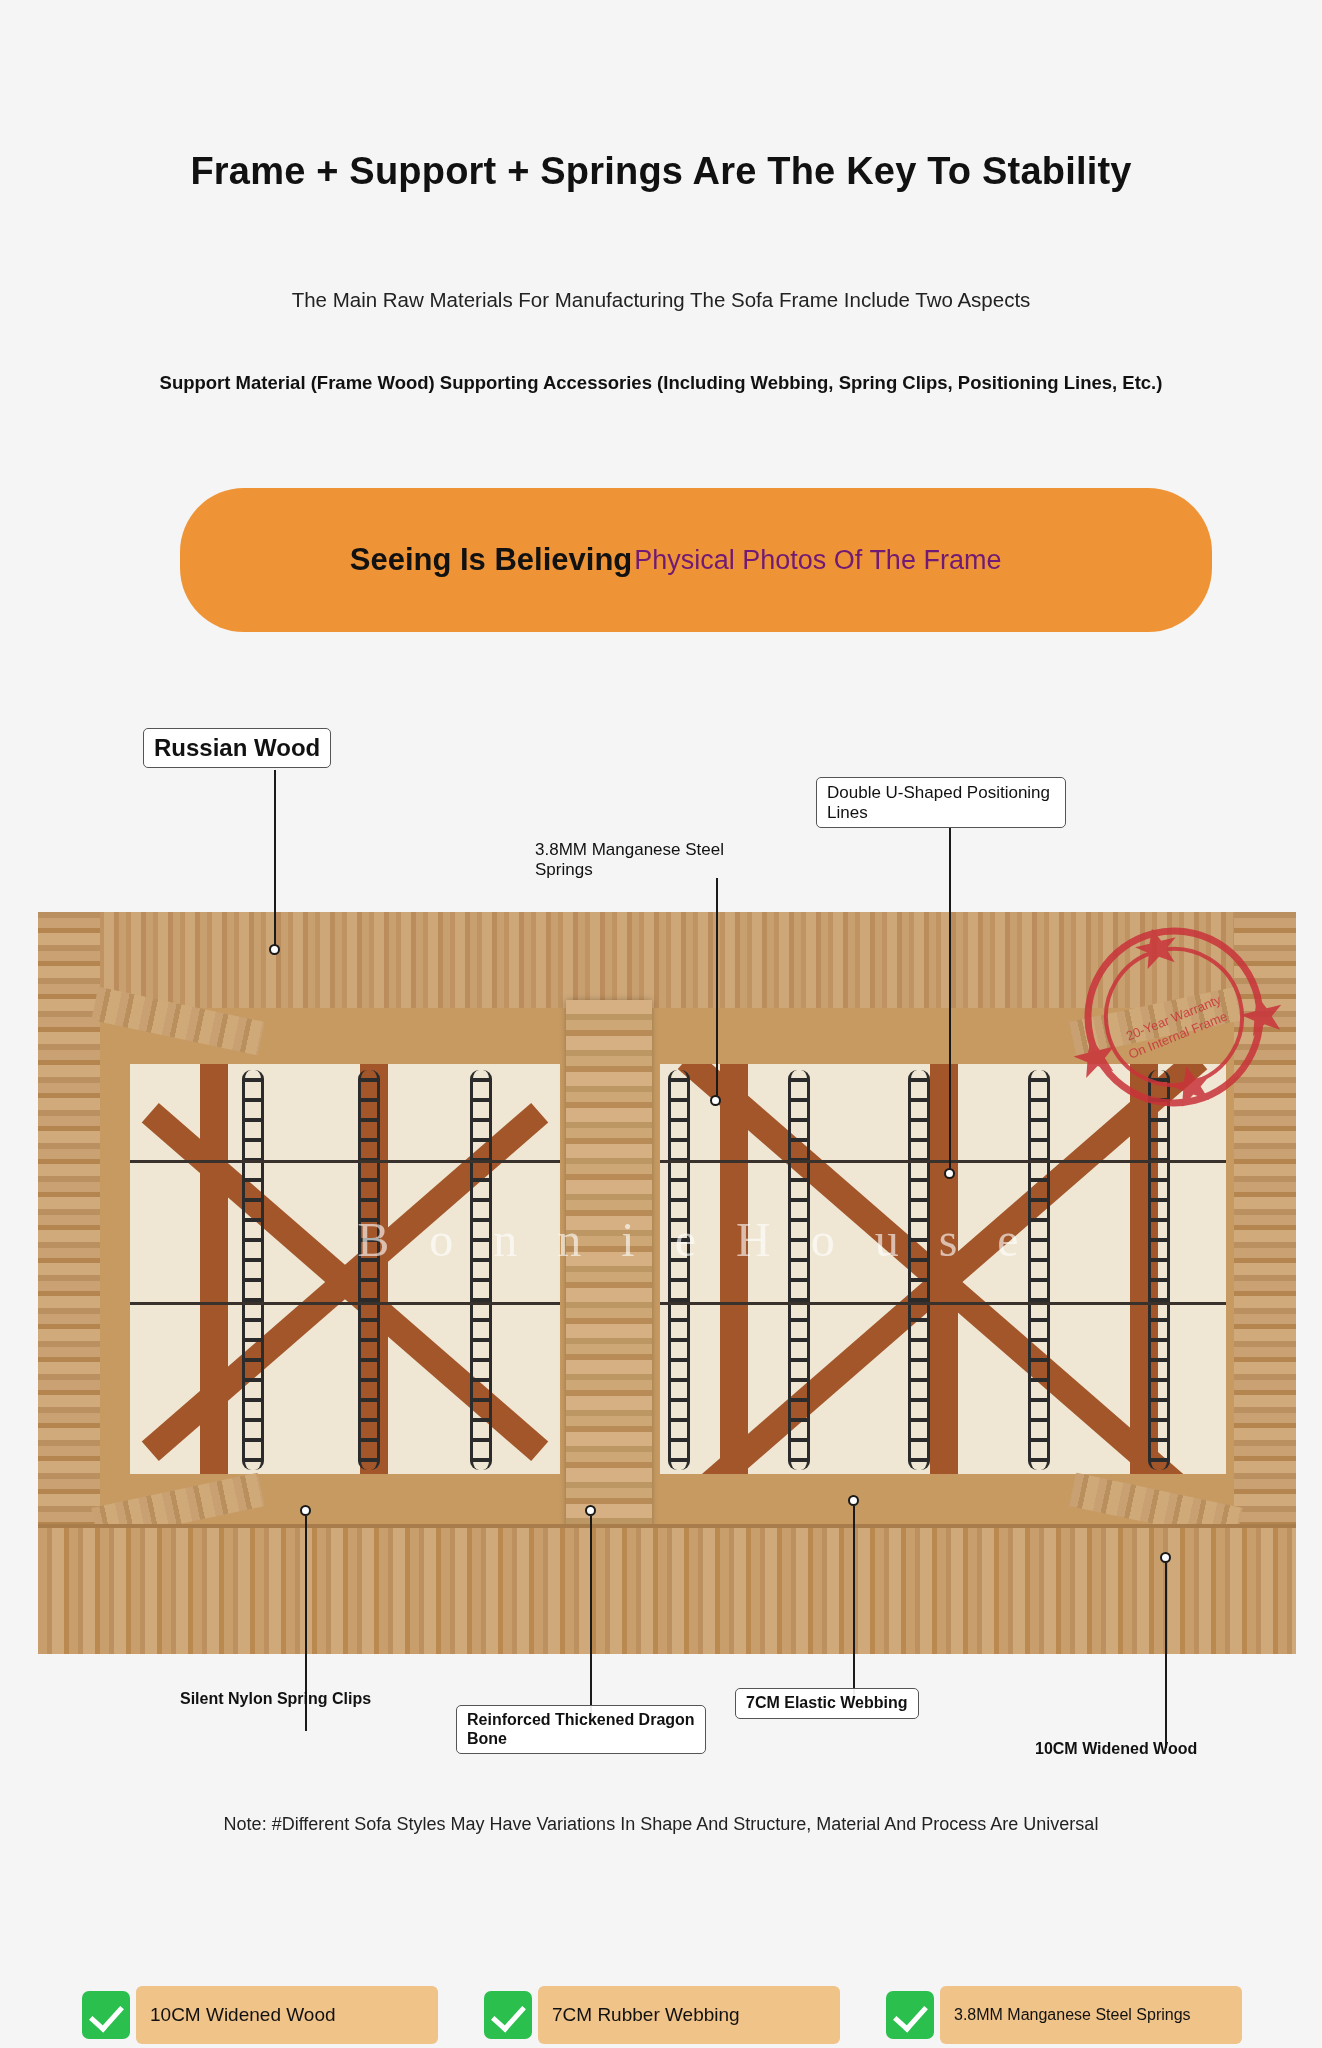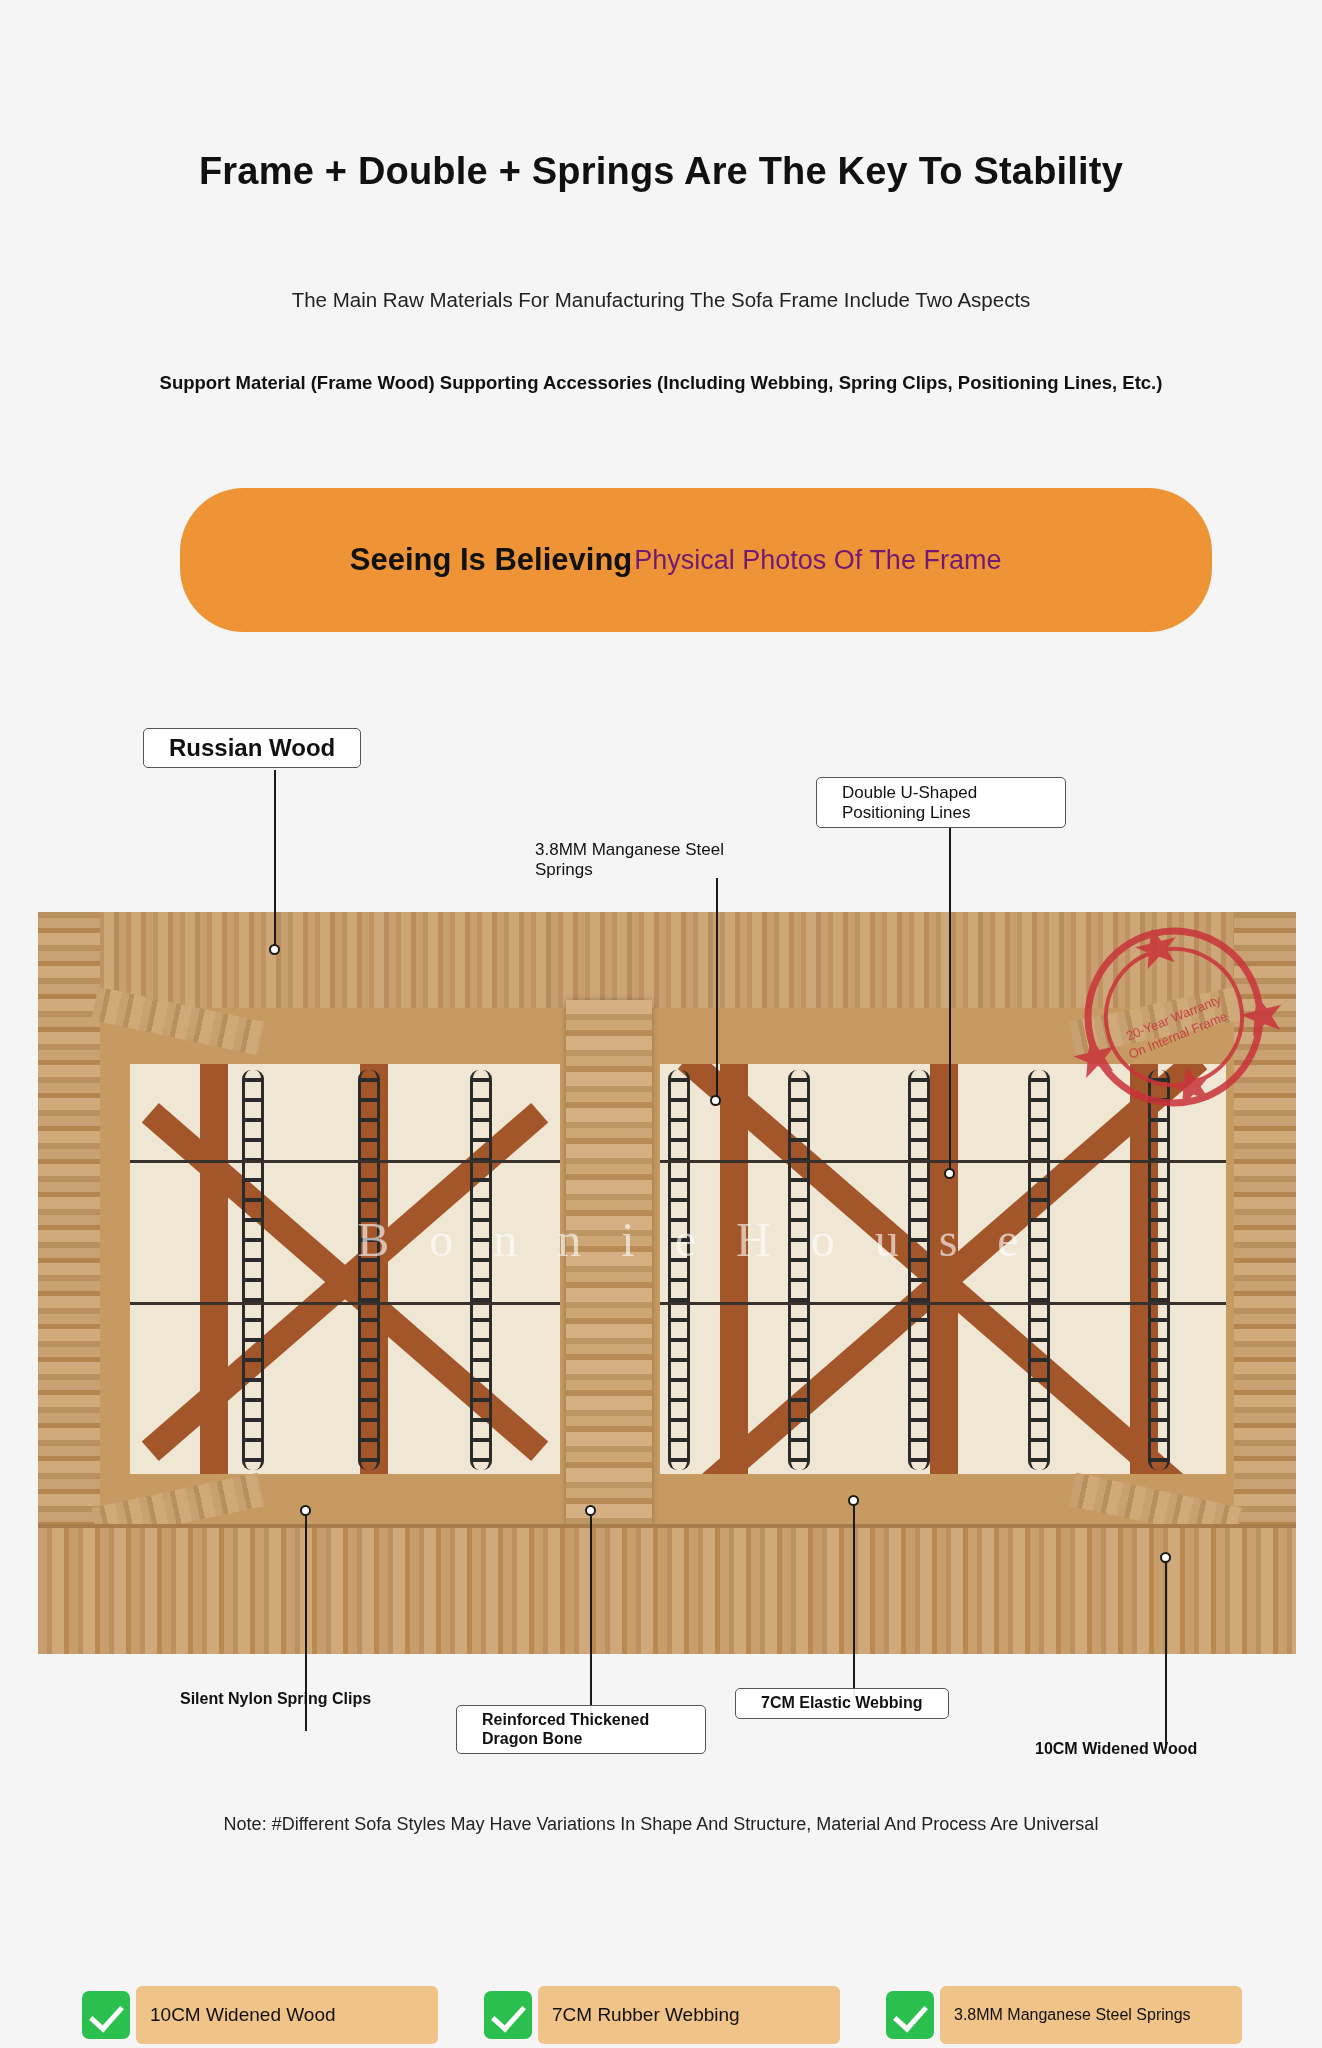"Frame + Double + Springs" div.headline { text: Double -> Support }
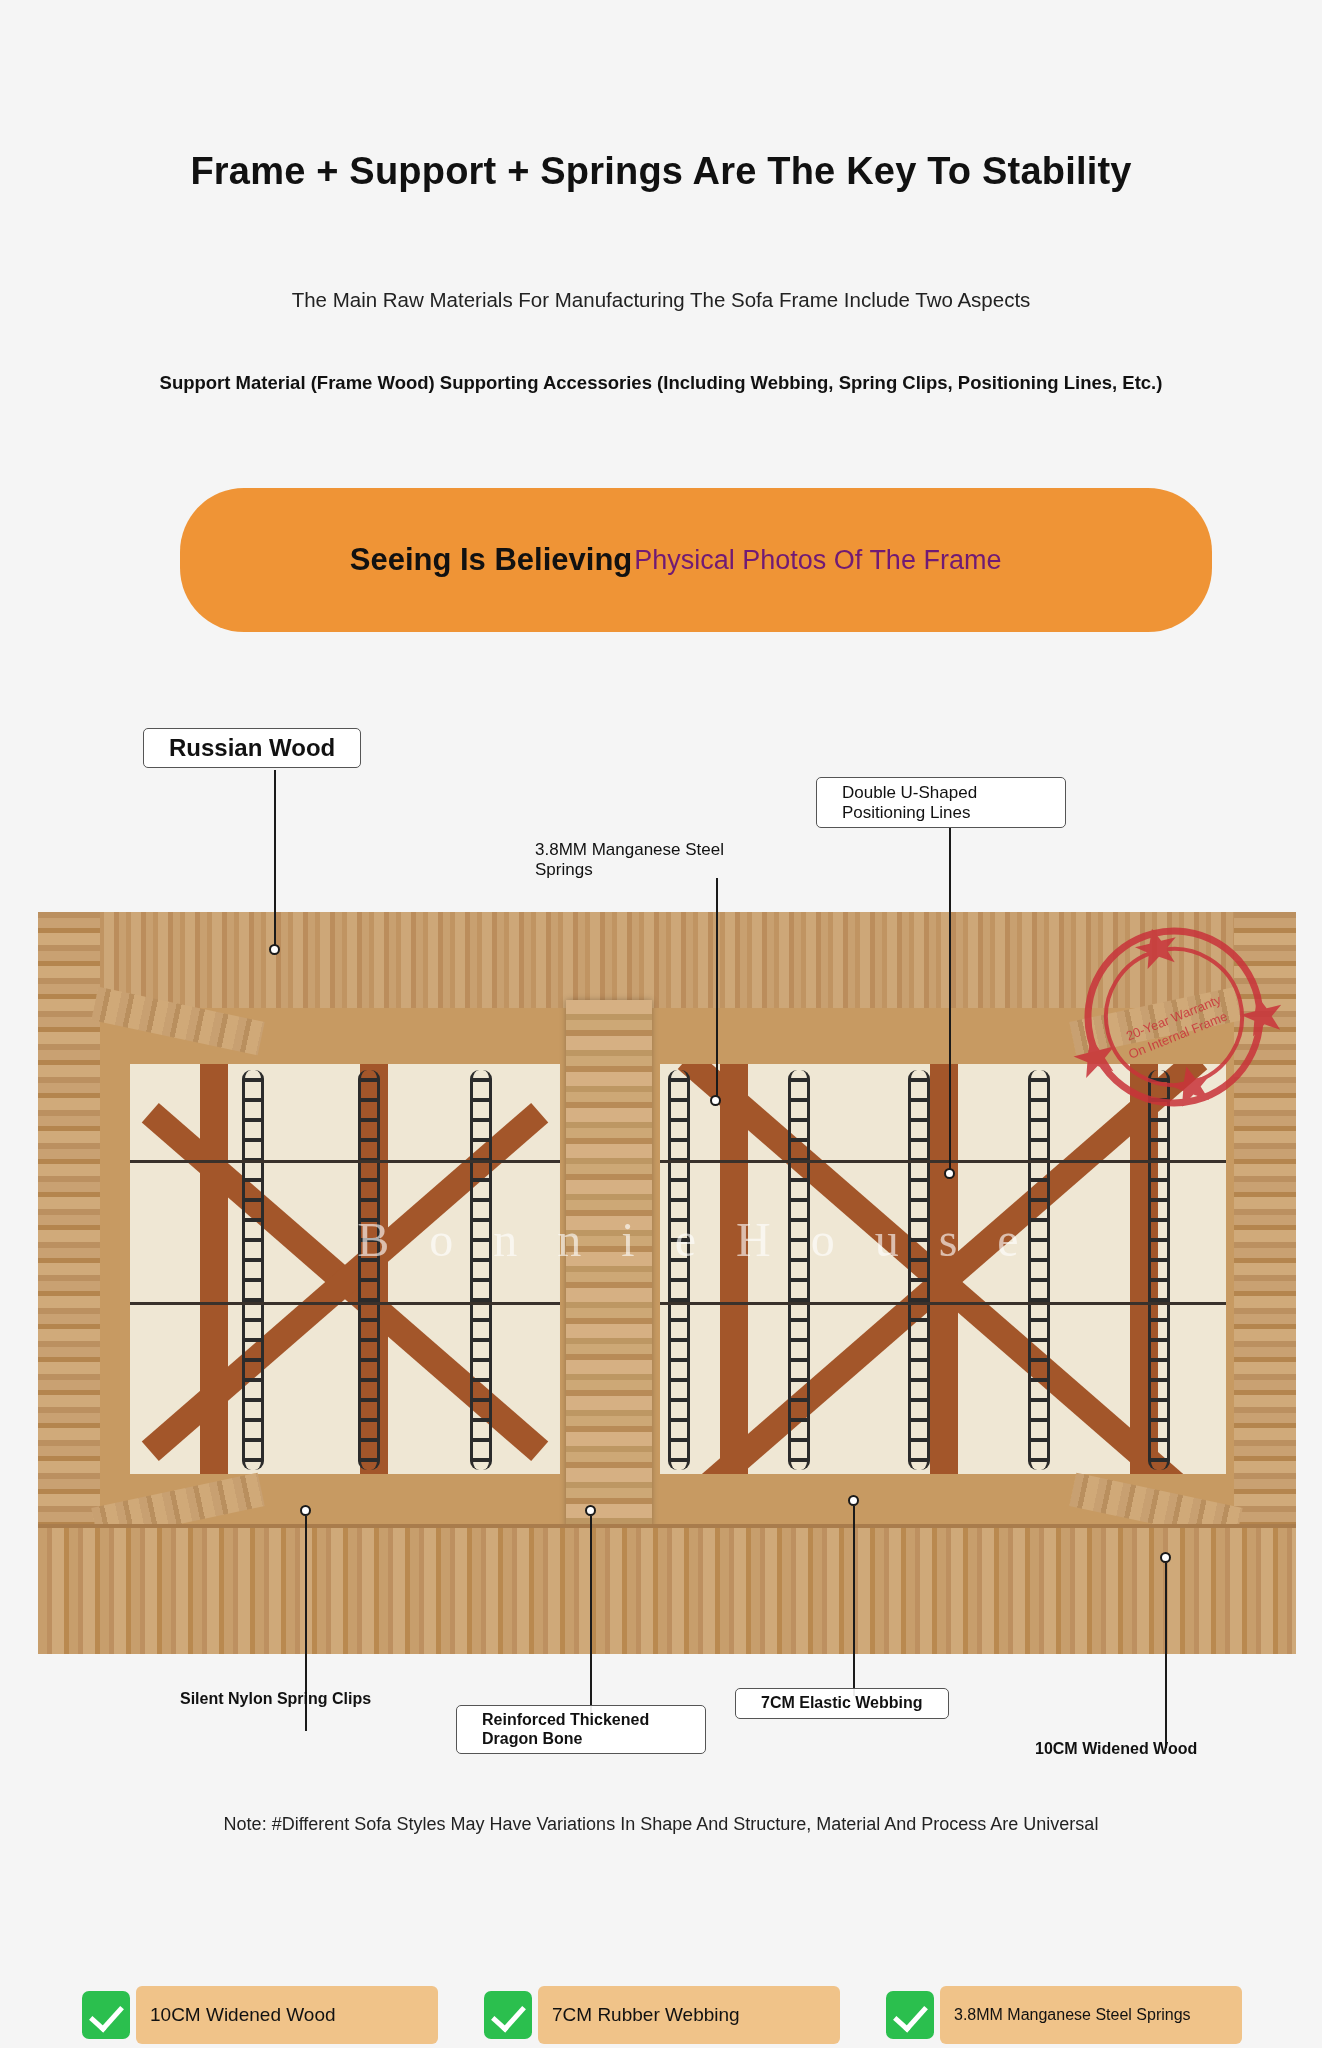"Russian Wood" .callout.boxed { padding: 5px 25px -> 5px 10px }
